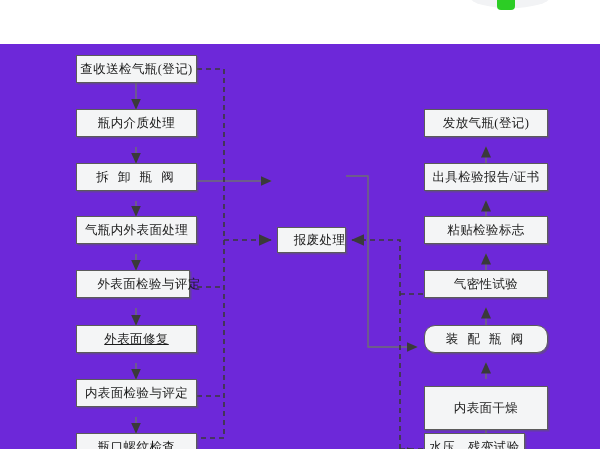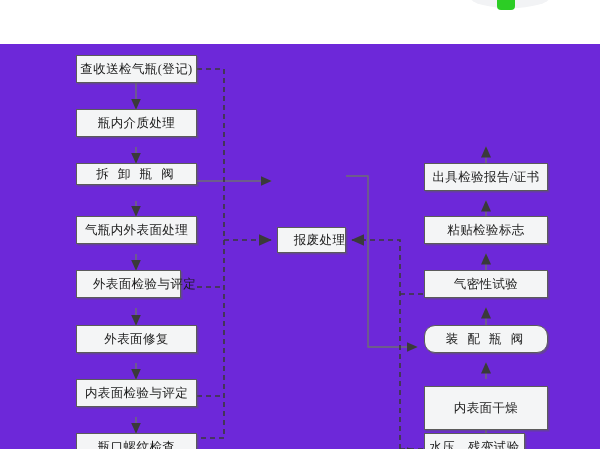"发放气瓶(登记)" div.node { html: none -> <div>发放气瓶(登记)</div> }
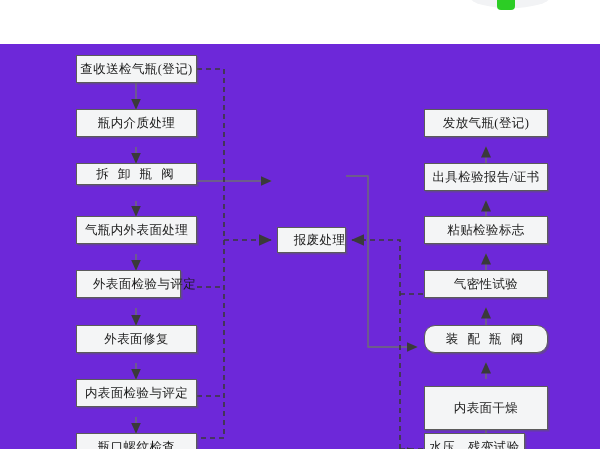"拆 卸 瓶 阀" div.node { height: 22px -> 28px }
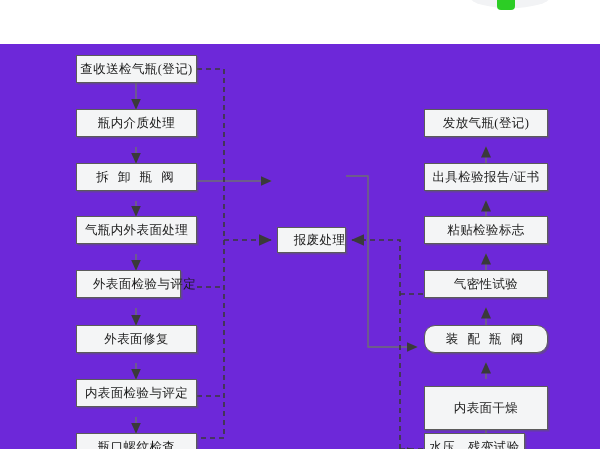"外表面检验与评定" div.node { width: 105px -> 114px }
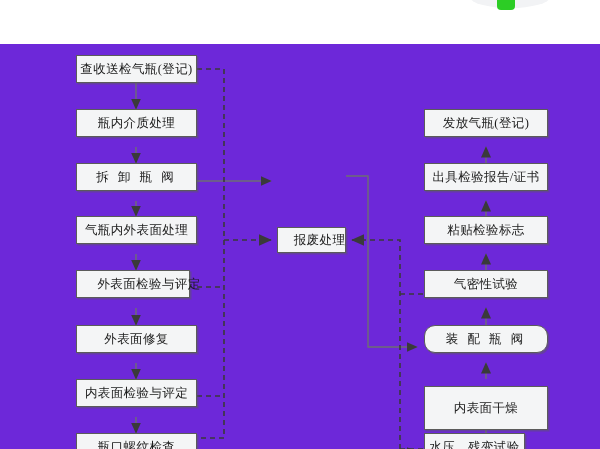"外表面修复" div.node { text-decoration: none -> underline }
